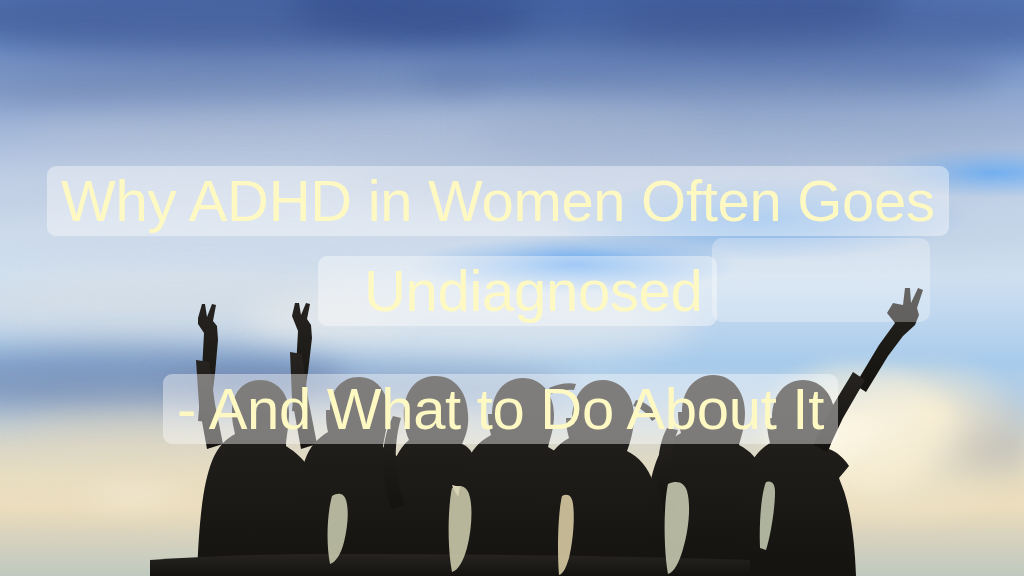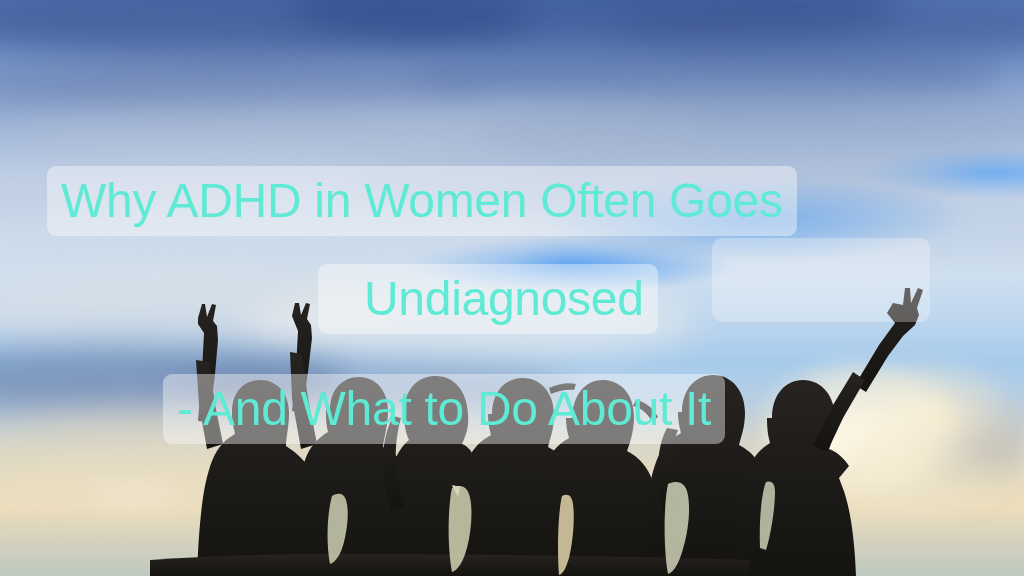"Why ADHD in Women Often" .tline { color: #5eead4 -> #fef9c3; font-size: 48px -> 58px }
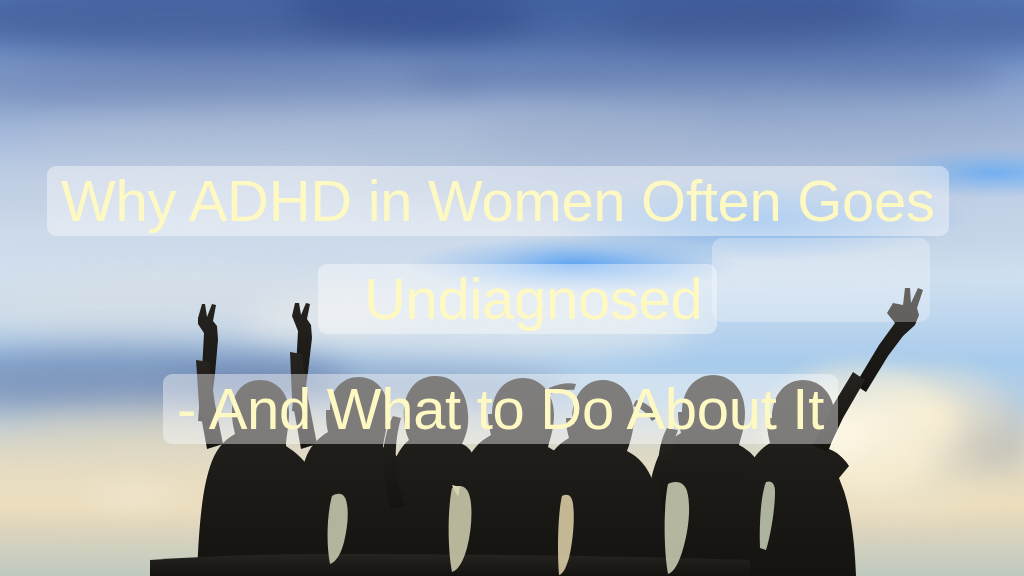"Undiagnosed" .tline.l2 { top: 264px -> 256px }
